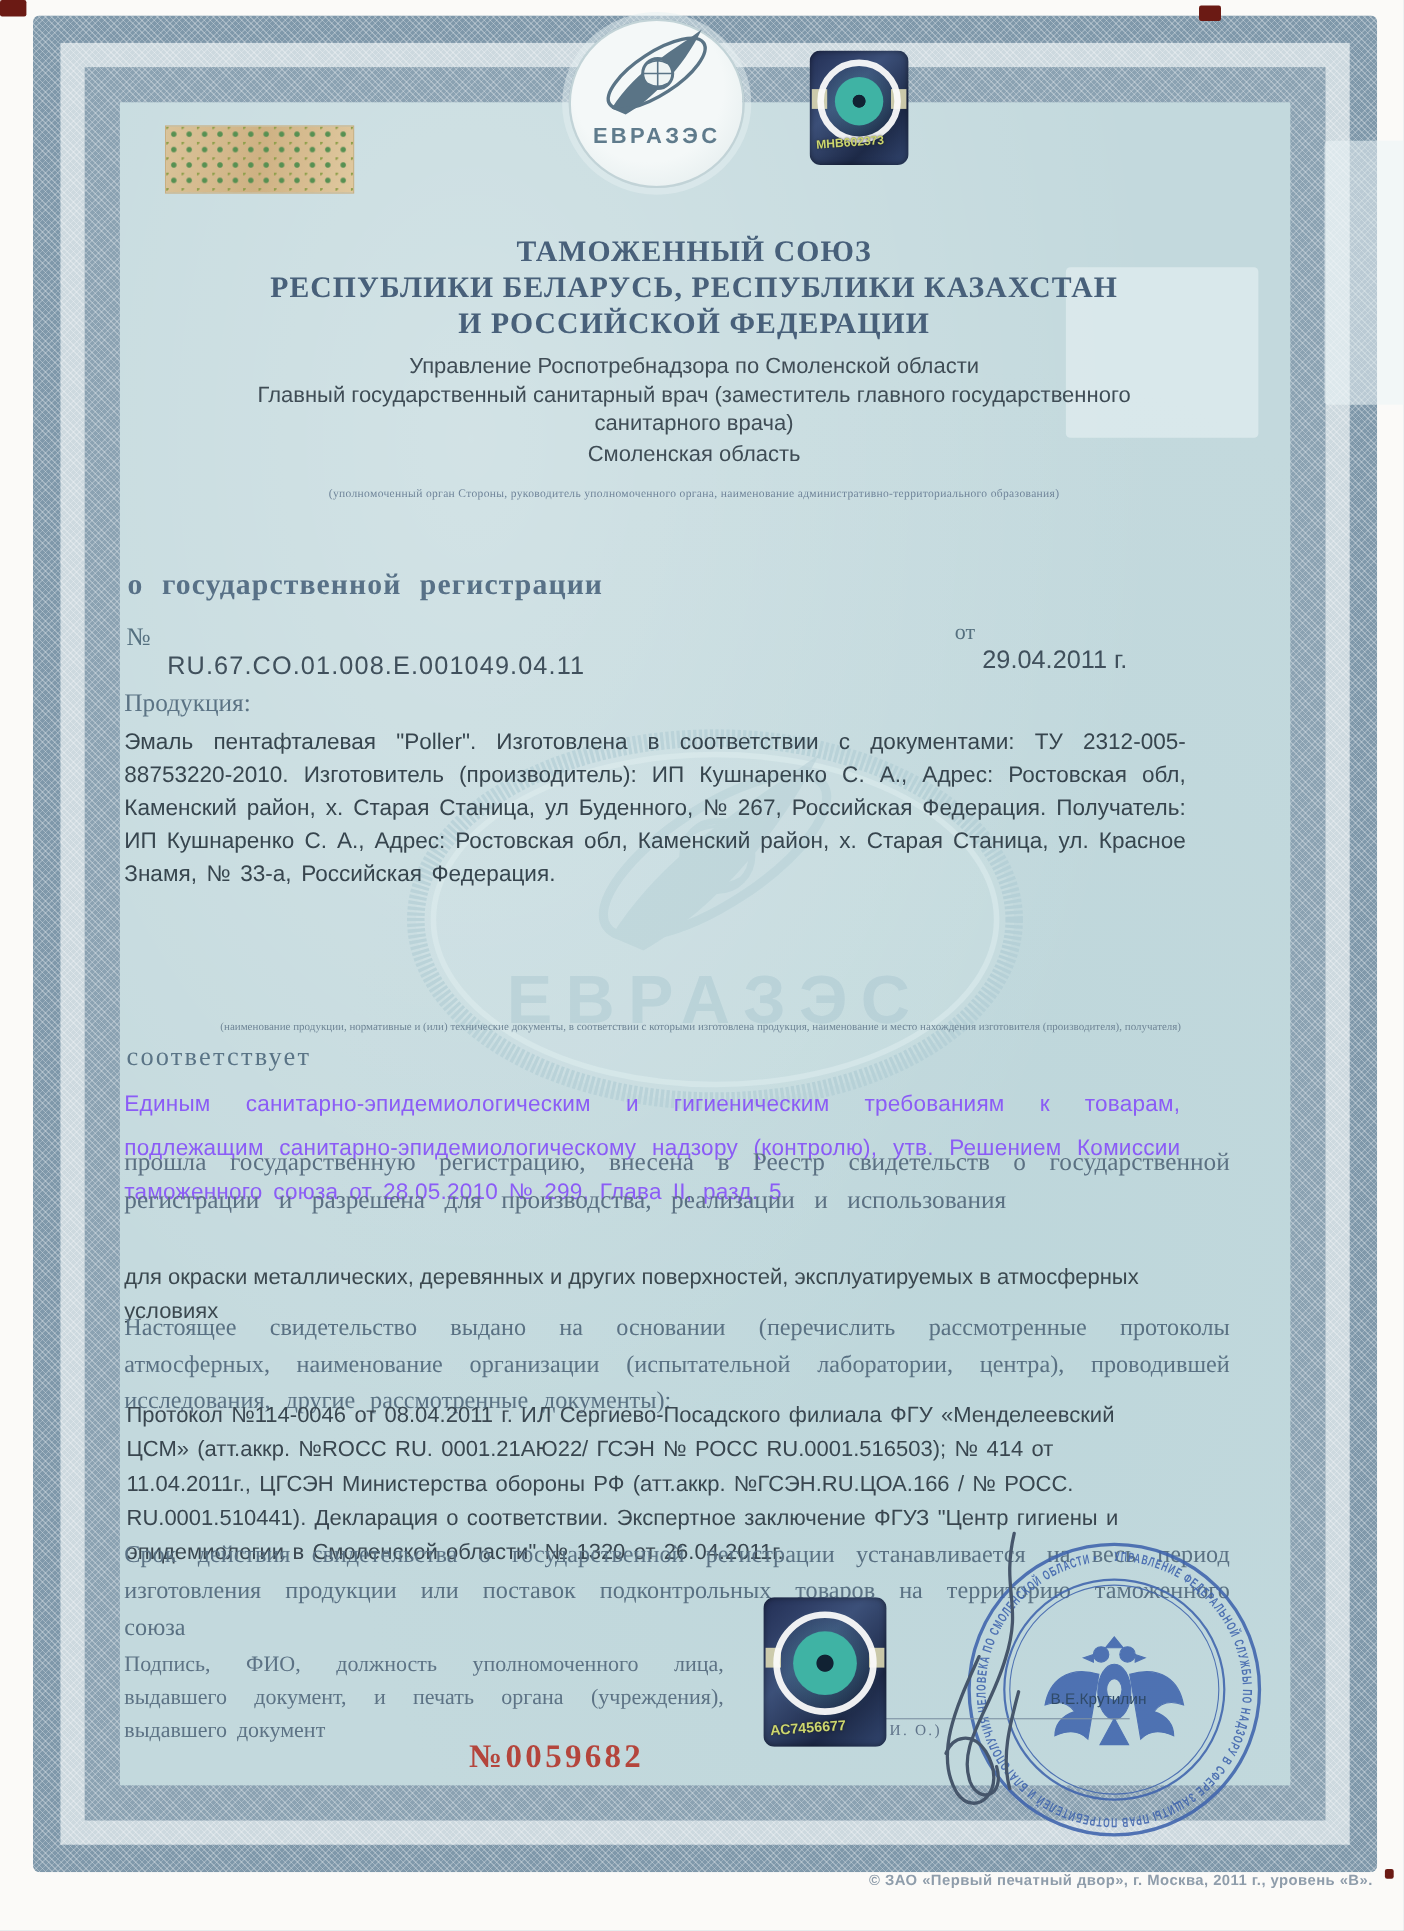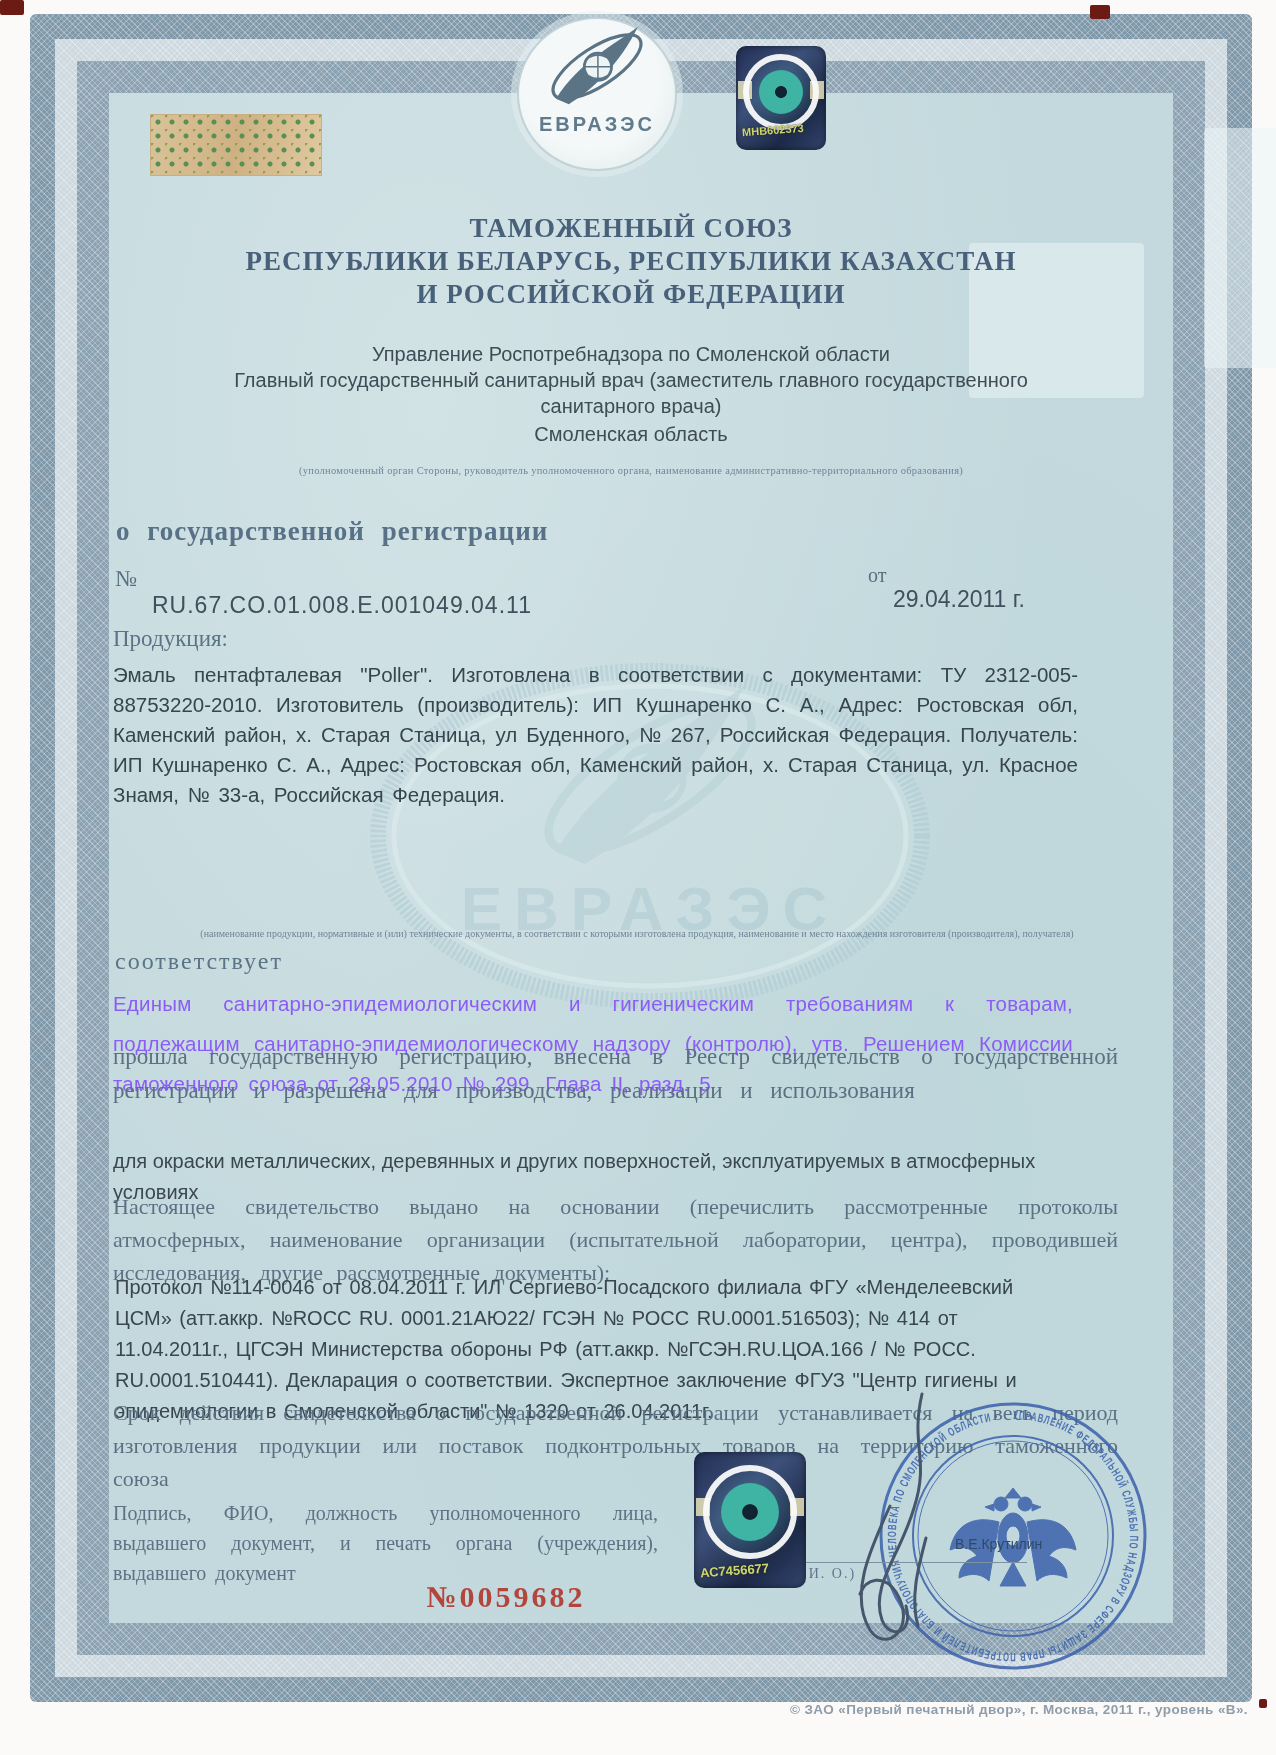"Управление Роспотребнадзора по" .hdr .auth { margin-top: 30px -> 9px }
